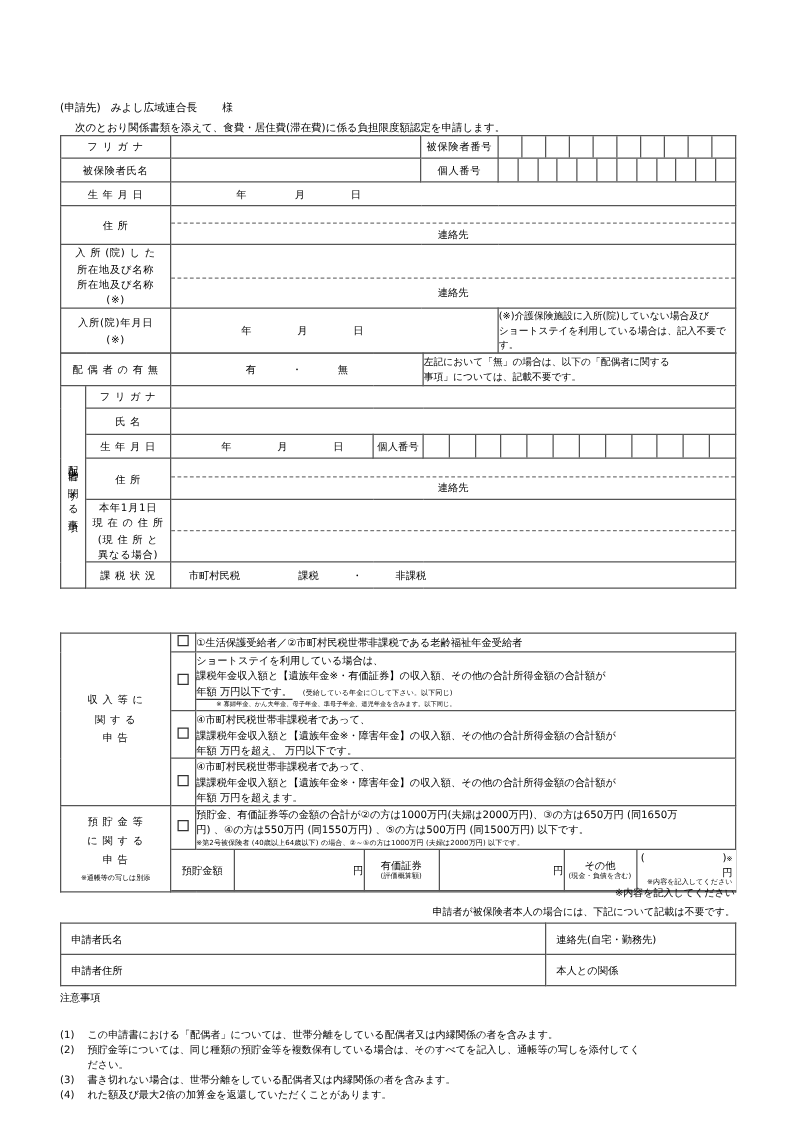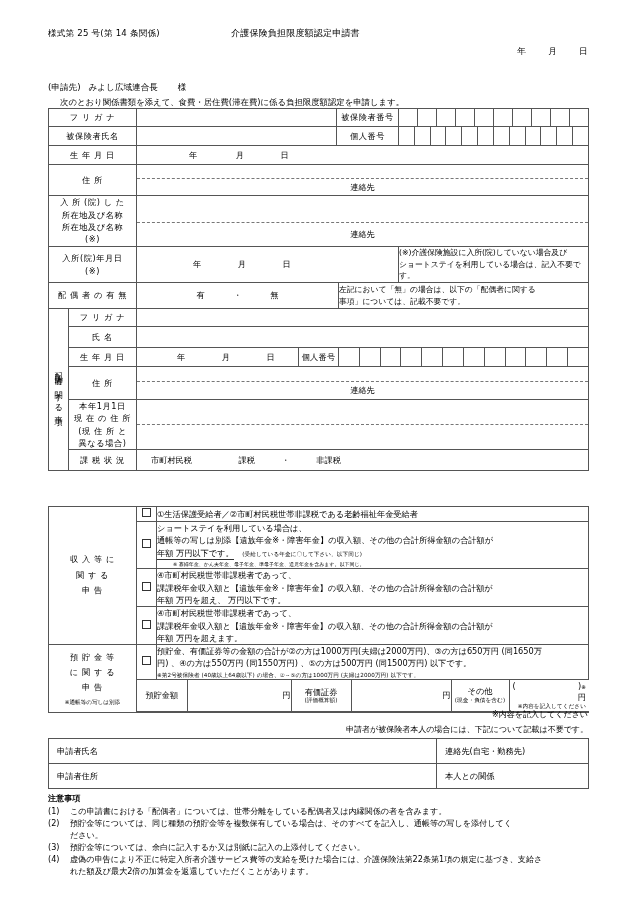"様式第 25 号(第 14 条関係)" div.hdr { html: <div> <div>様式第 25 号(第 14 条関係)</div> <div>介護保険負担限度額認定申請書</div> <div> <span>年</span><span>月</span><span>日</span> </div> </div> -> none }
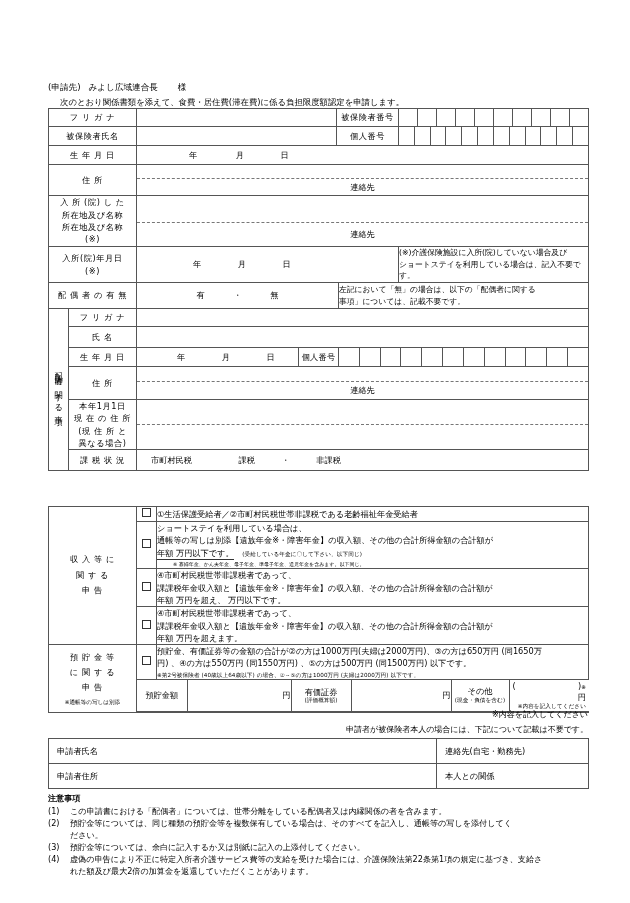"通帳等の写しは別添【遺族年金※・障害年金】の収入額、その他の合計所得金額の合計額" div { text: 通帳等の写しは別添【遺族年金※・障害年金 -> 課税年金収入額と【遺族年金※・有価証券 }
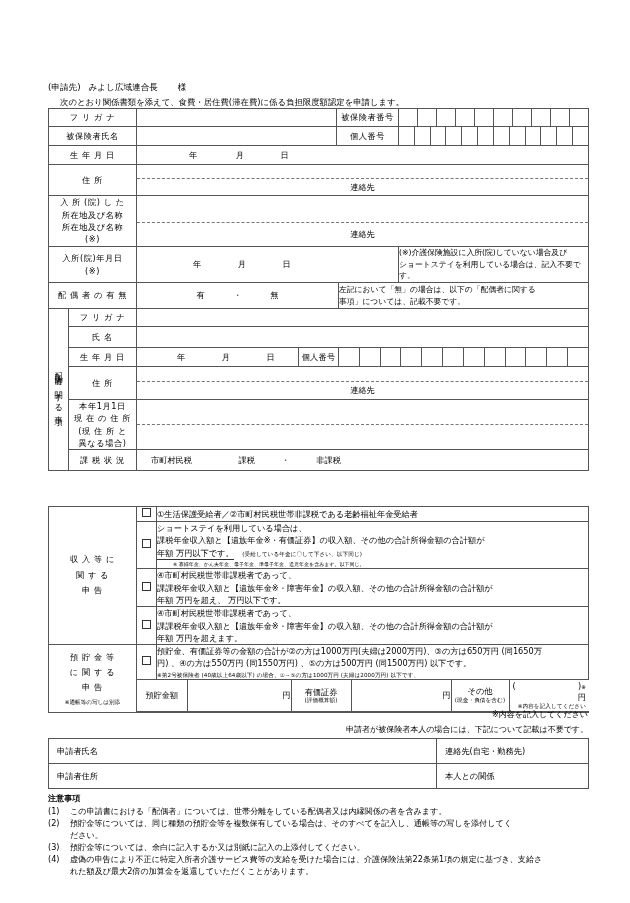"注意事項" .notes .nt-title { font-weight: bold -> none; margin-bottom: 1px -> 17px }
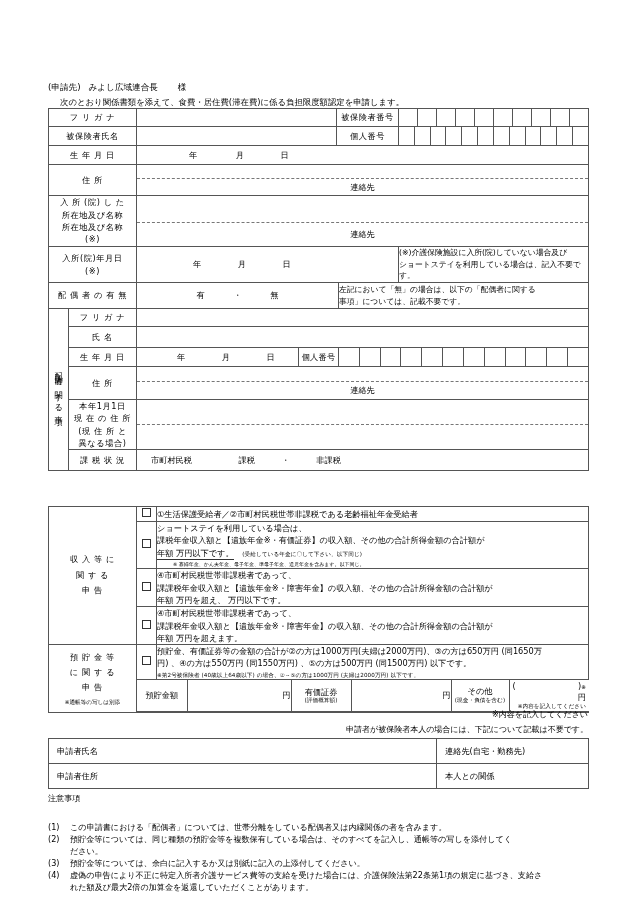"預貯金等については、余白に記入するか又は別紙に記入の上添付してください。" div { text: 預貯金等については、余白に記入するか又は別紙に記入の上添付してください -> 書き切れない場合は、世帯分離をしている配偶者又は内縁関係の者を含みます }
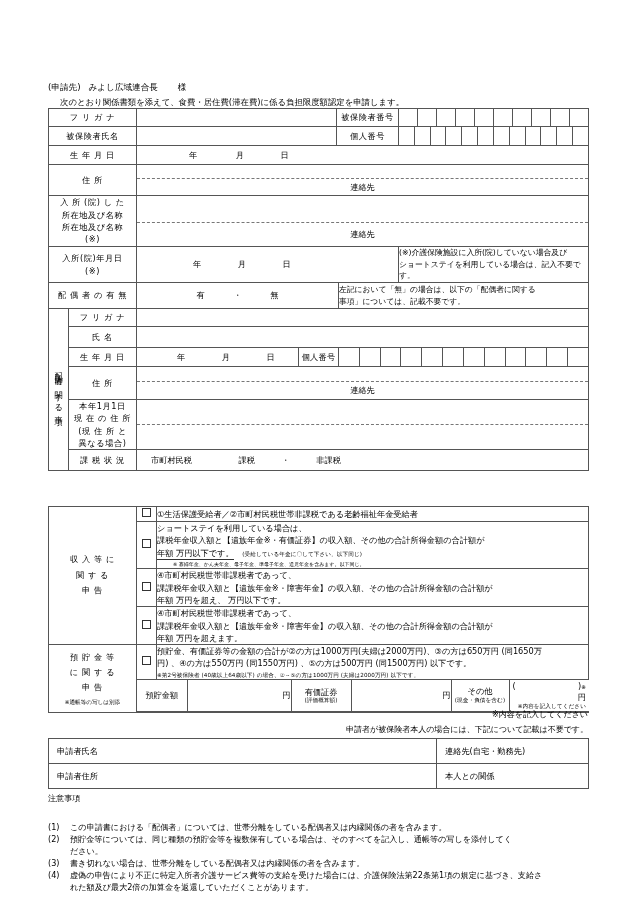"虚偽の申告により不正に特定入所者介護サービス費等の支給を受けた場合には、介護保険" div { html: <div>虚偽の申告により不正に特定入所者介護サービス費等の支給を受けた場合には、介護保険法第22条第1項の規定に基づき、支給さ</div> -> none }
